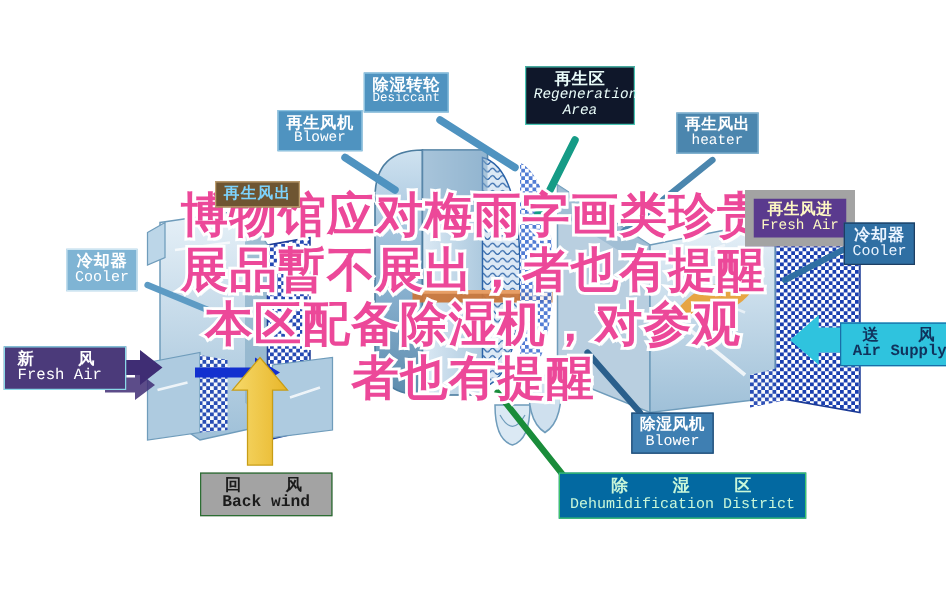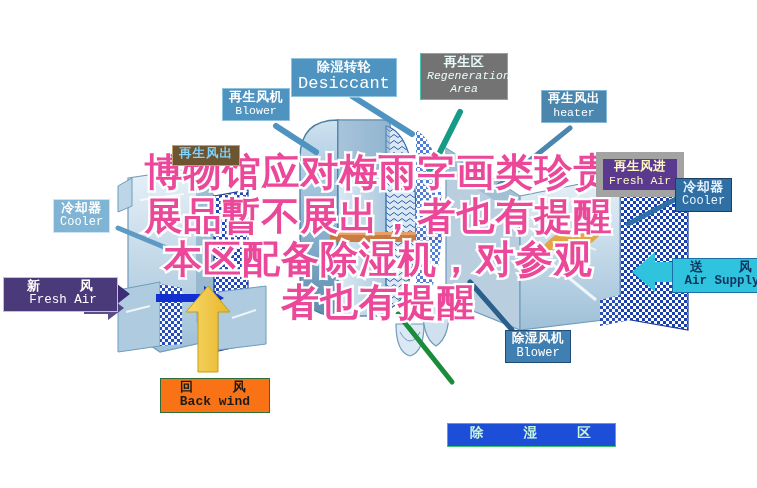"除湿转轮" .callout .cn { font-family: Liberation Mono, monospace -> Liberation Sans, sans-serif }
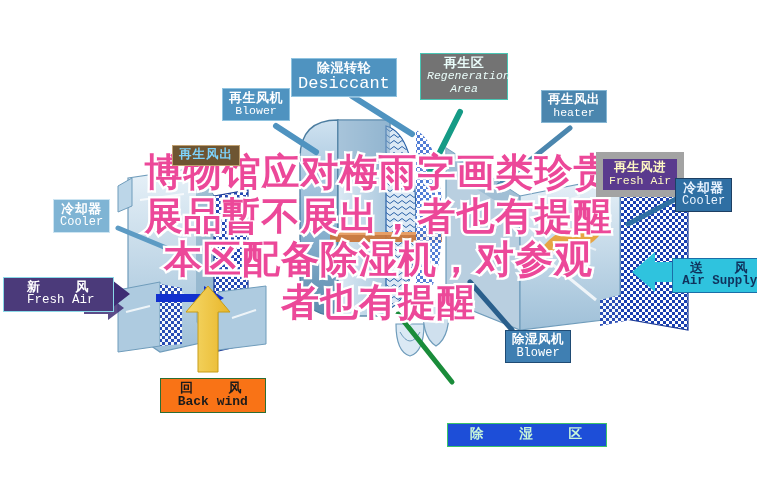"再生区" .lb-regen-area { background: #737373 -> #0f172a }
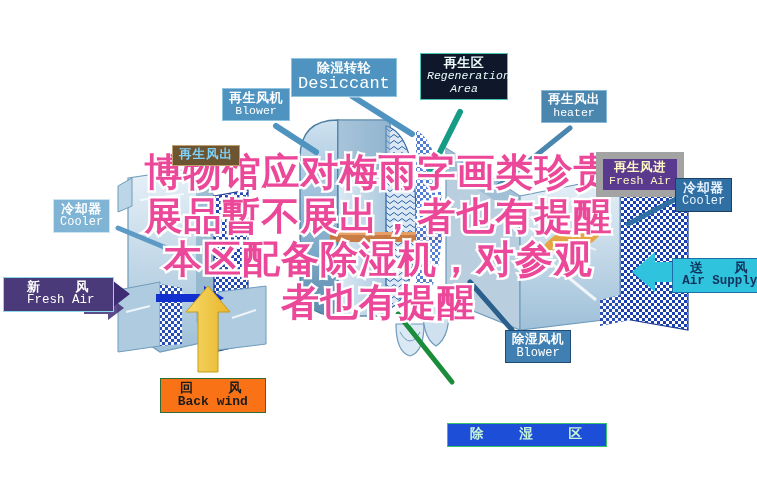"Desiccant" .lb-desiccant .en { font-size: 17px -> 10px }
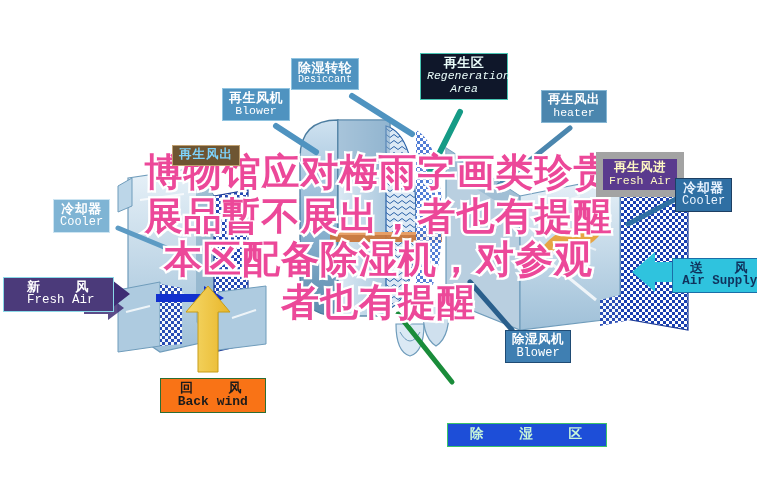"新 风" .lb-fresh-air { padding: 2px 8px 3px 13px -> 2px 8px 3px 0 }
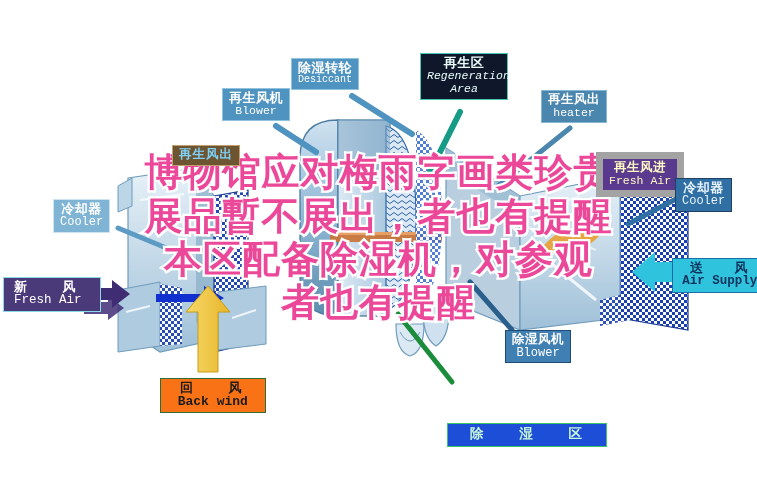"回 风" .lb-back-wind { background: #f97316 -> #a3a3a3 }
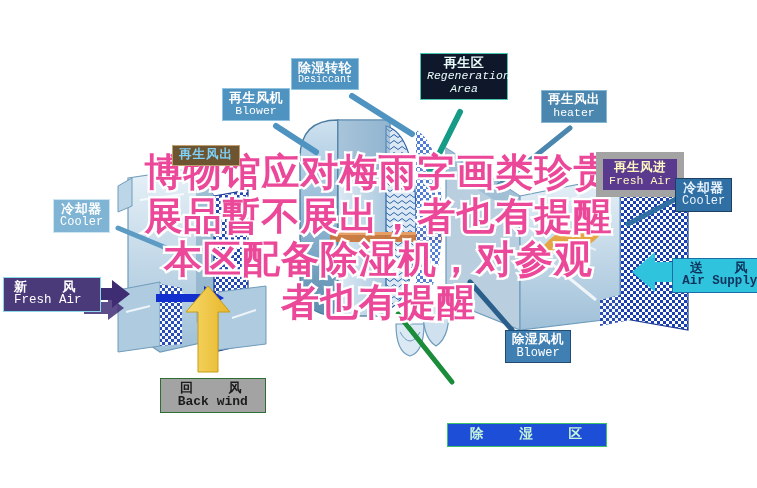"除 湿 区" .lb-dehum-district { background: #1d4ed8 -> #0369a1; margin-top: 45px -> none }
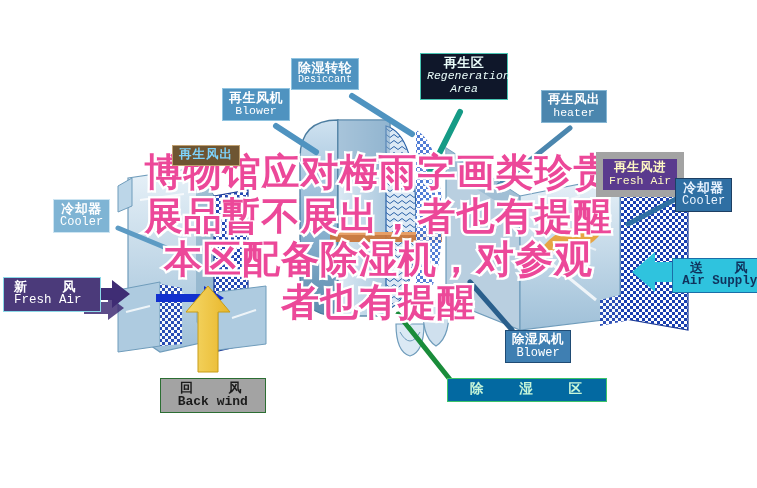"Dehumidification District" span.en { html: none -> <span>Dehumidification District</span> }
